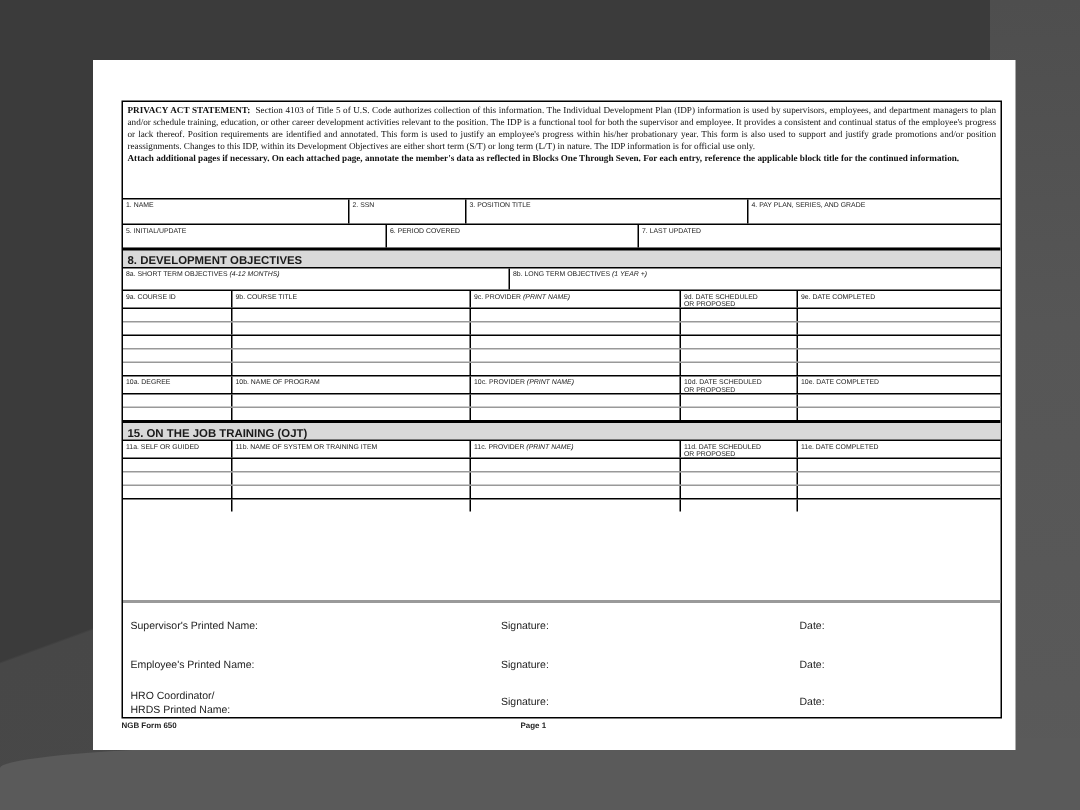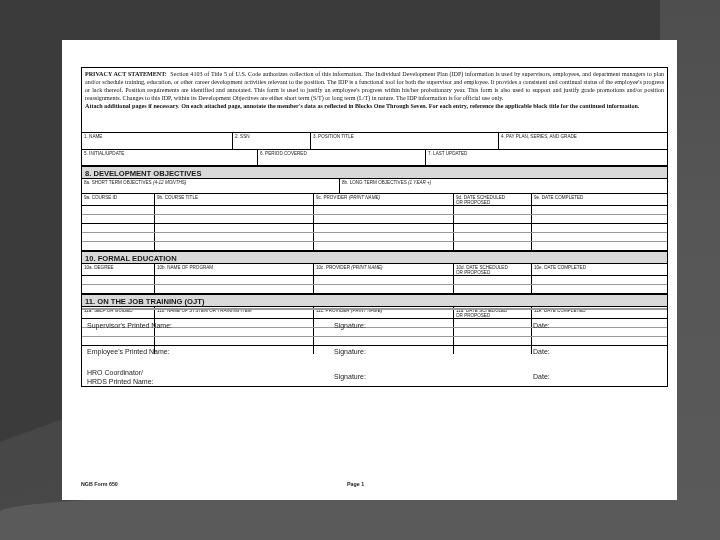"8. DEVELOPMENT OBJECTIVES" .form { height: 320px -> 412px }
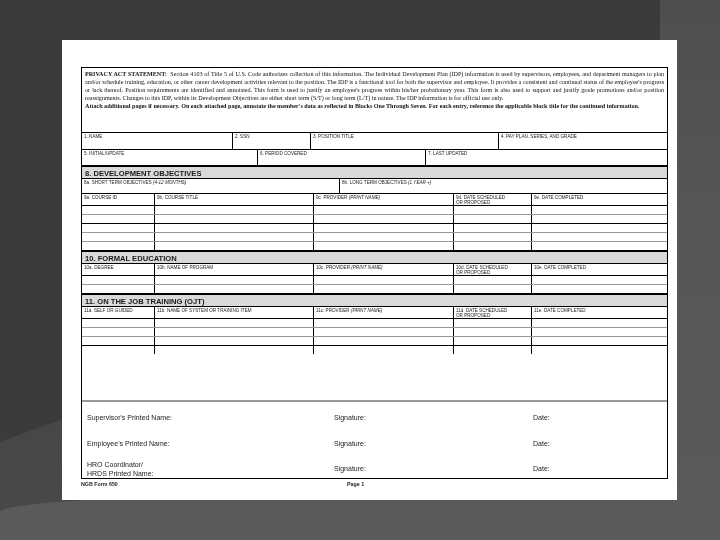"10. FORMAL EDUCATION" div.section-hdr { html: <div>10. FORMAL EDUCATION</div> -> none }
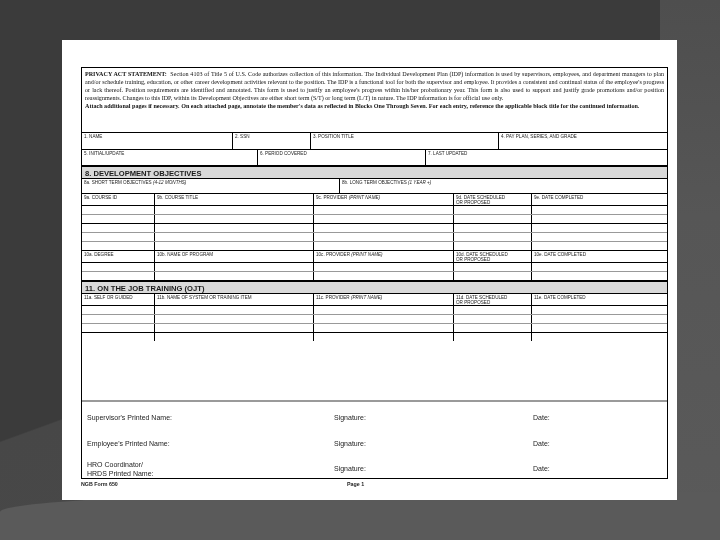"11. ON THE JOB TRAINING" div.section-hdr { text: 11 -> 15 }
